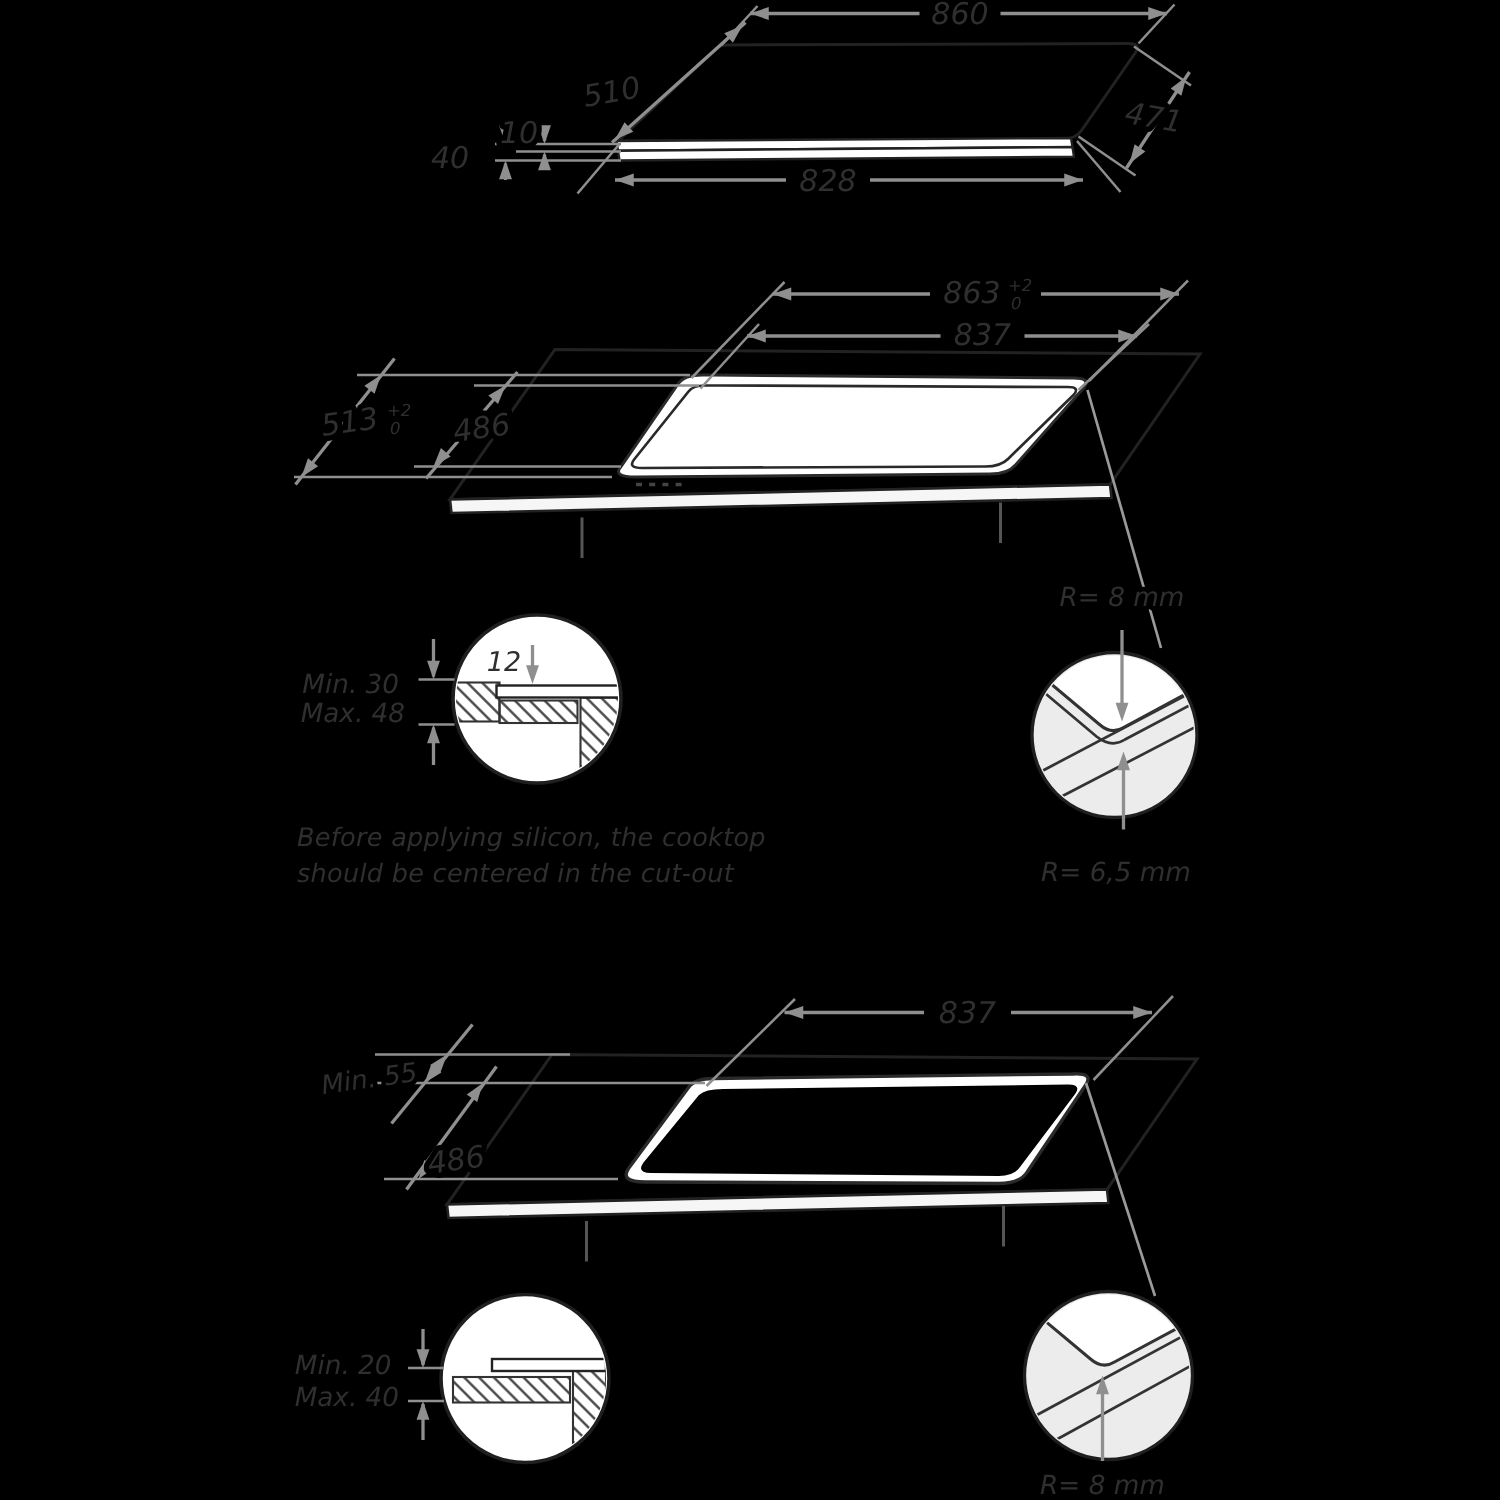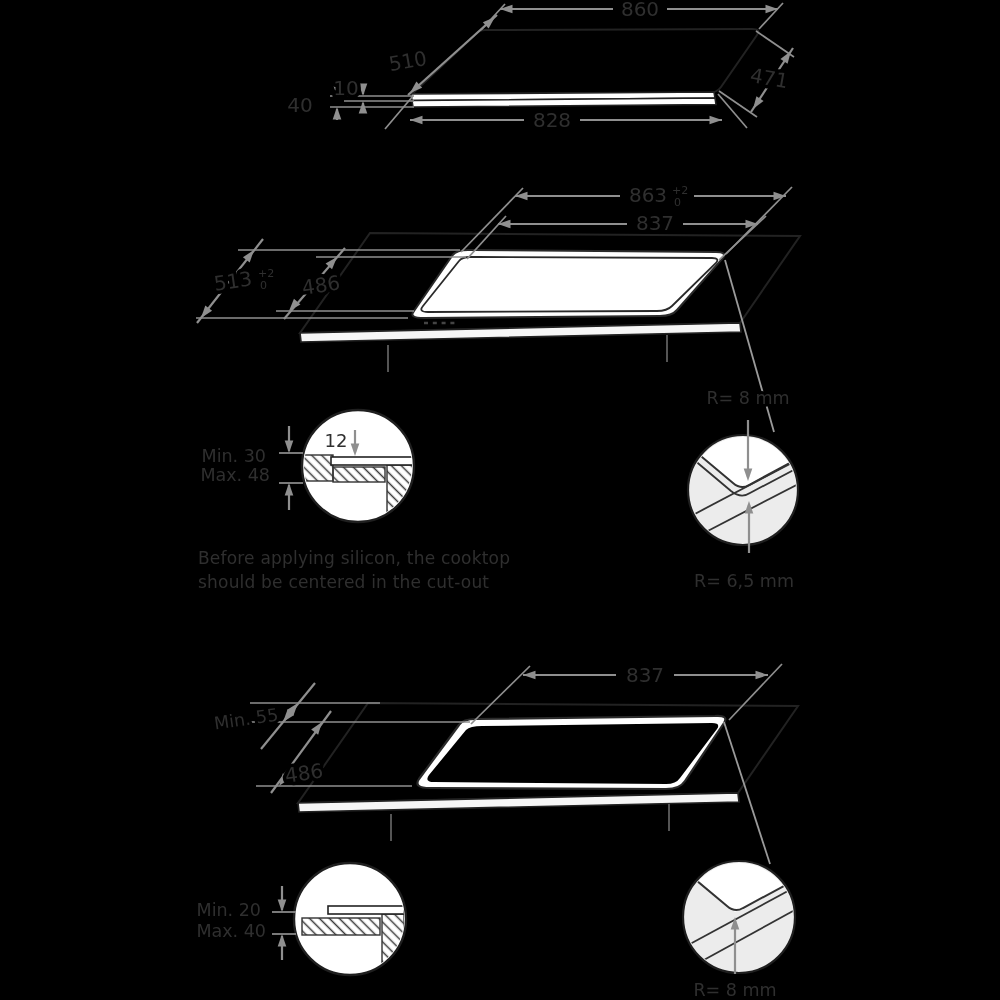"860" .stage { font-style: none -> italic }
